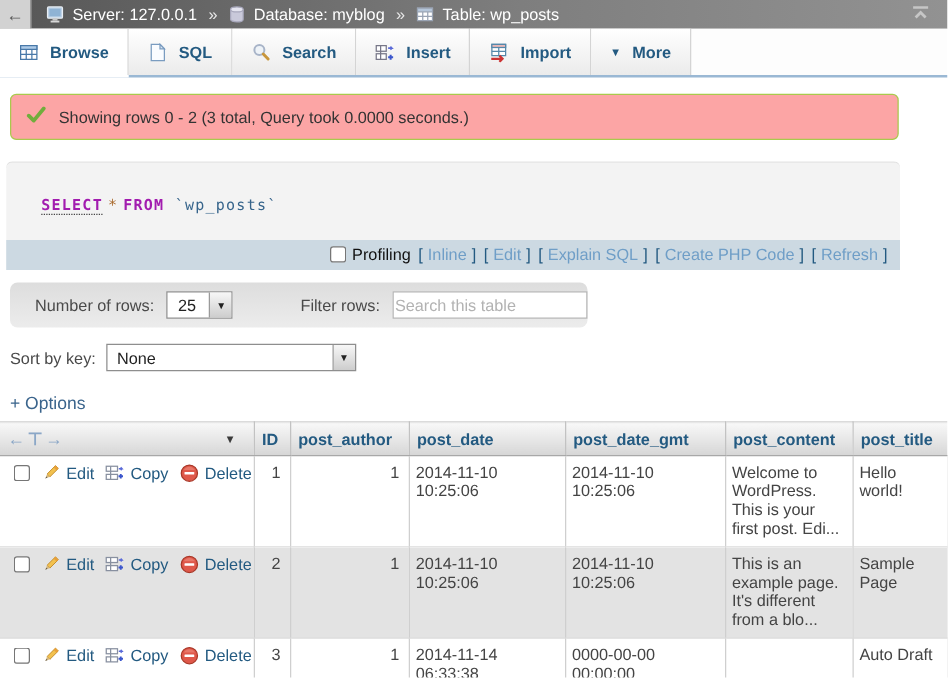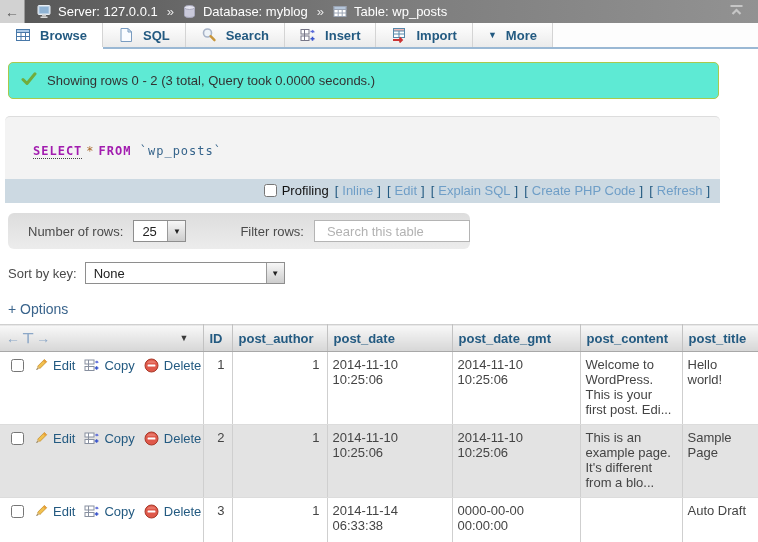"Browse" .tabbar { height: 26px -> 39px }
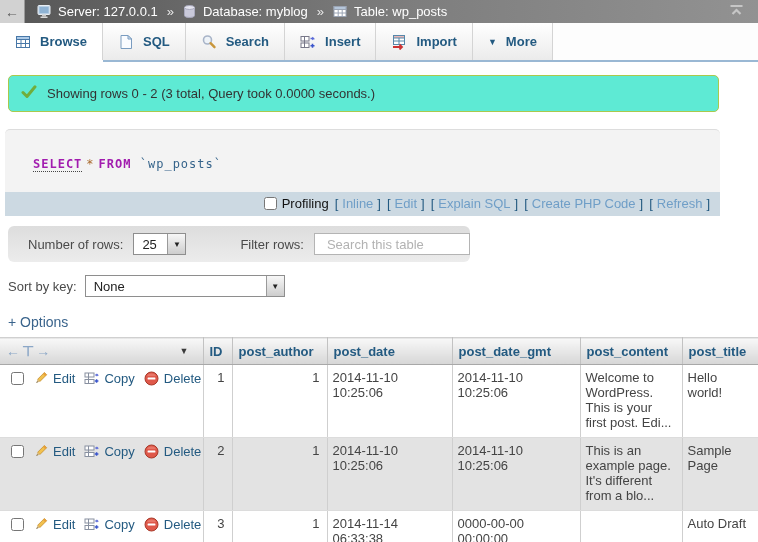"Showing rows 0 - 2" .msg { background: #5eead4 -> #fca5a5 }
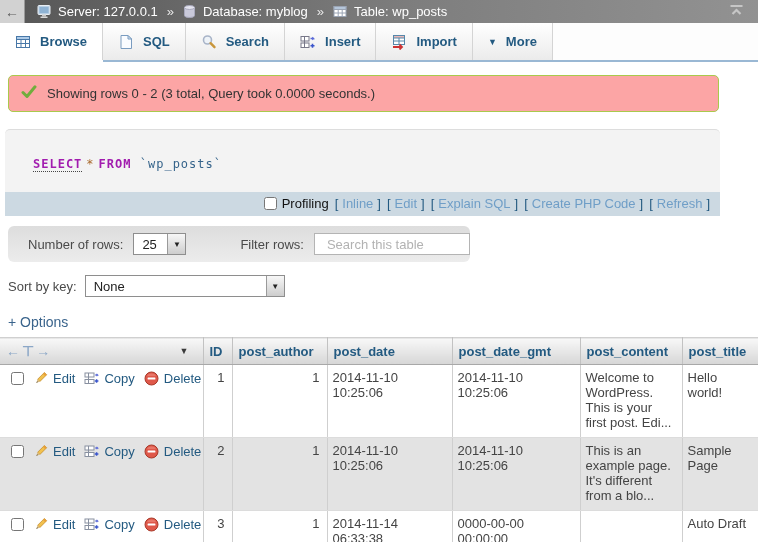"Search this table" .filter-input { padding: 2px 12px -> 2px 1px }
